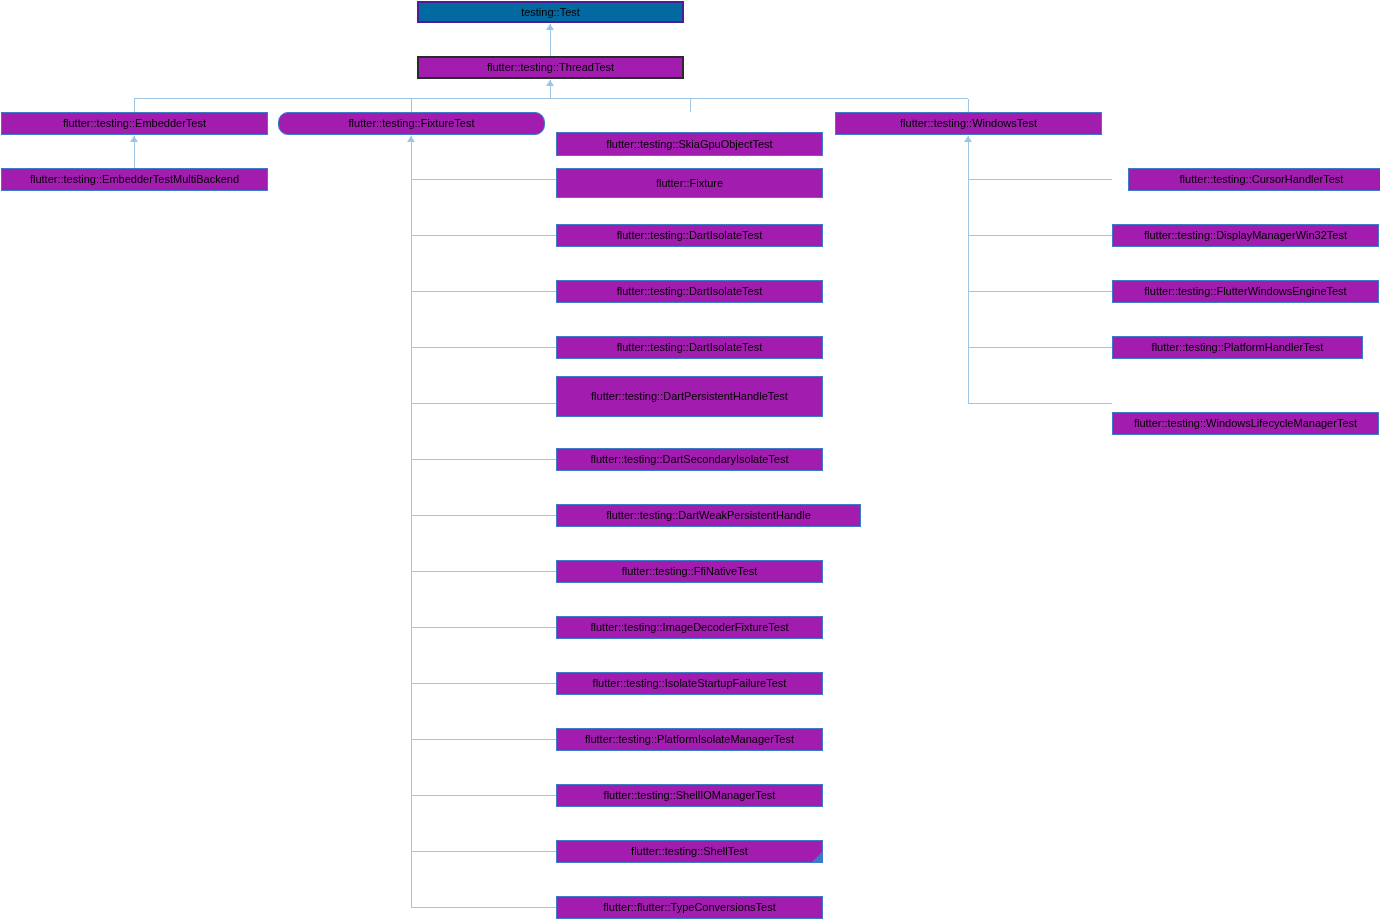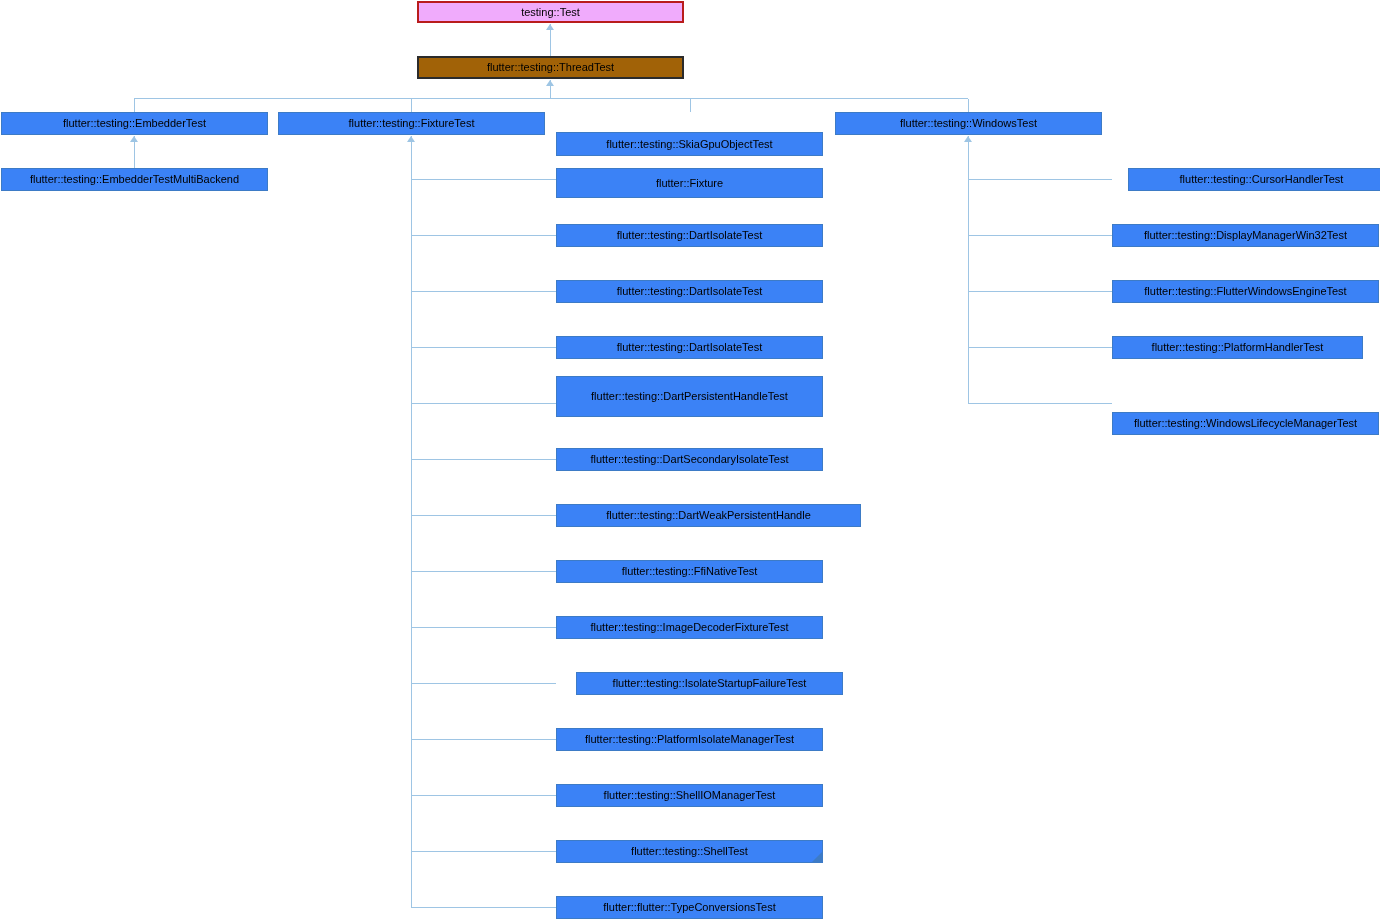"testing::Test" .node.root { background: #f0abfc -> #0369a1; border: 2px solid #b91c1c -> 2px solid #4c1d95 }
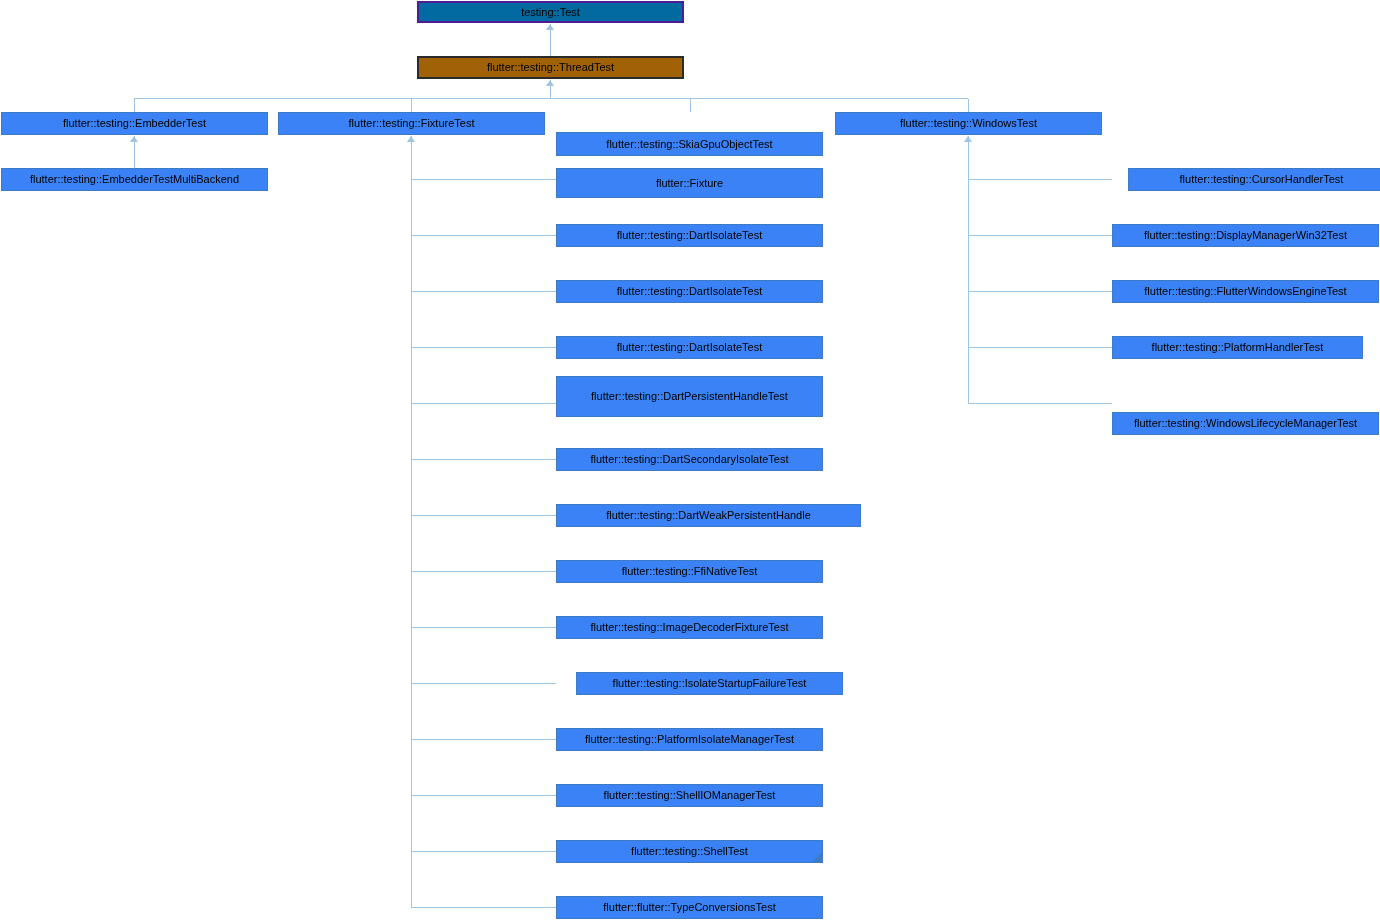"flutter::testing::ThreadTest" .node.current { background: #a16207 -> #a21caf }
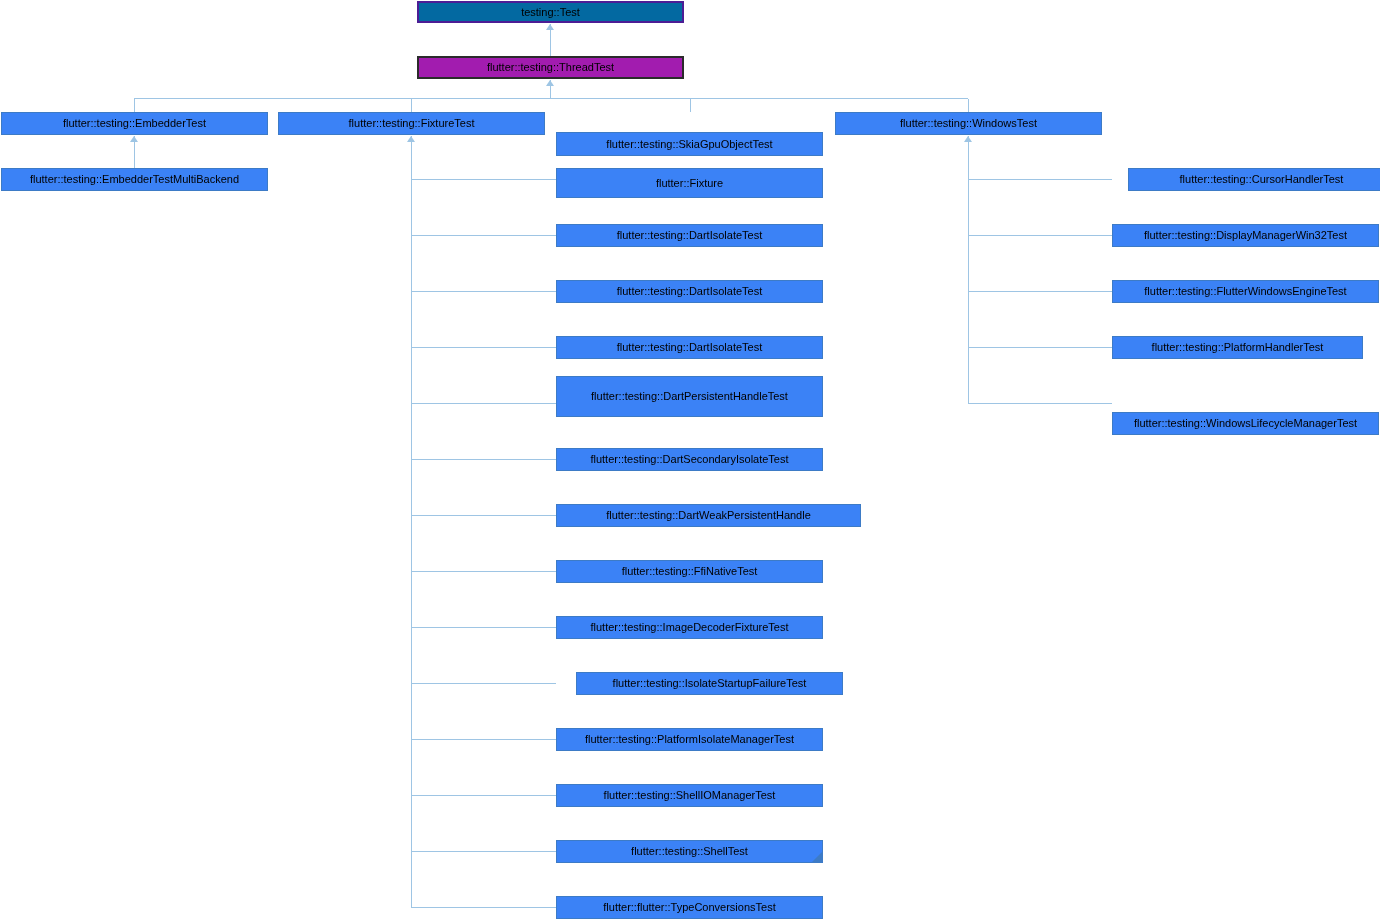"flutter::testing::EmbedderTest" .node.blue { background: #3b82f6 -> #a21caf }
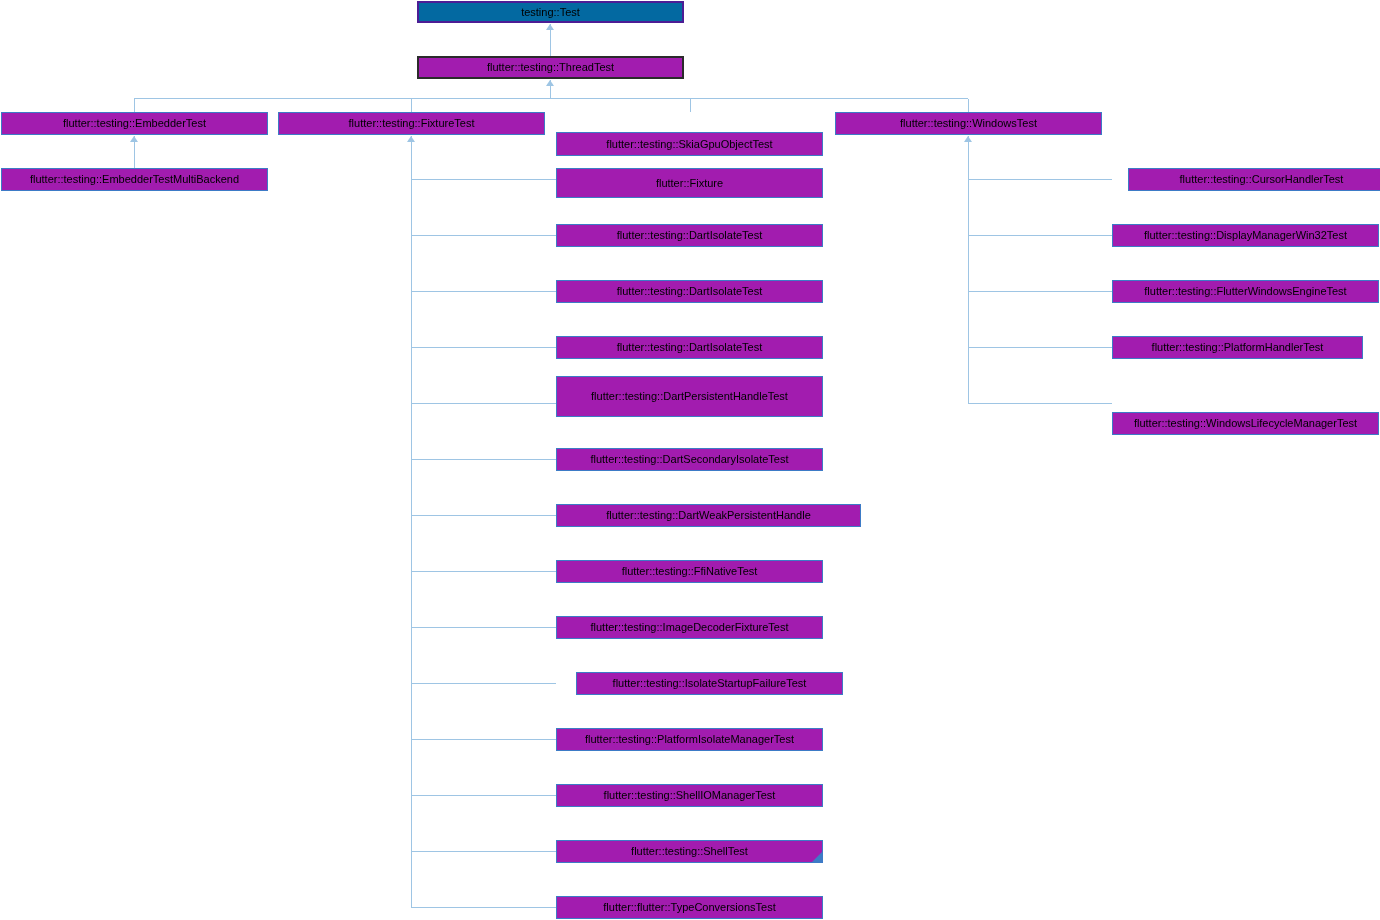"flutter::testing::FixtureTest" div.node { border-radius: none -> 10px }
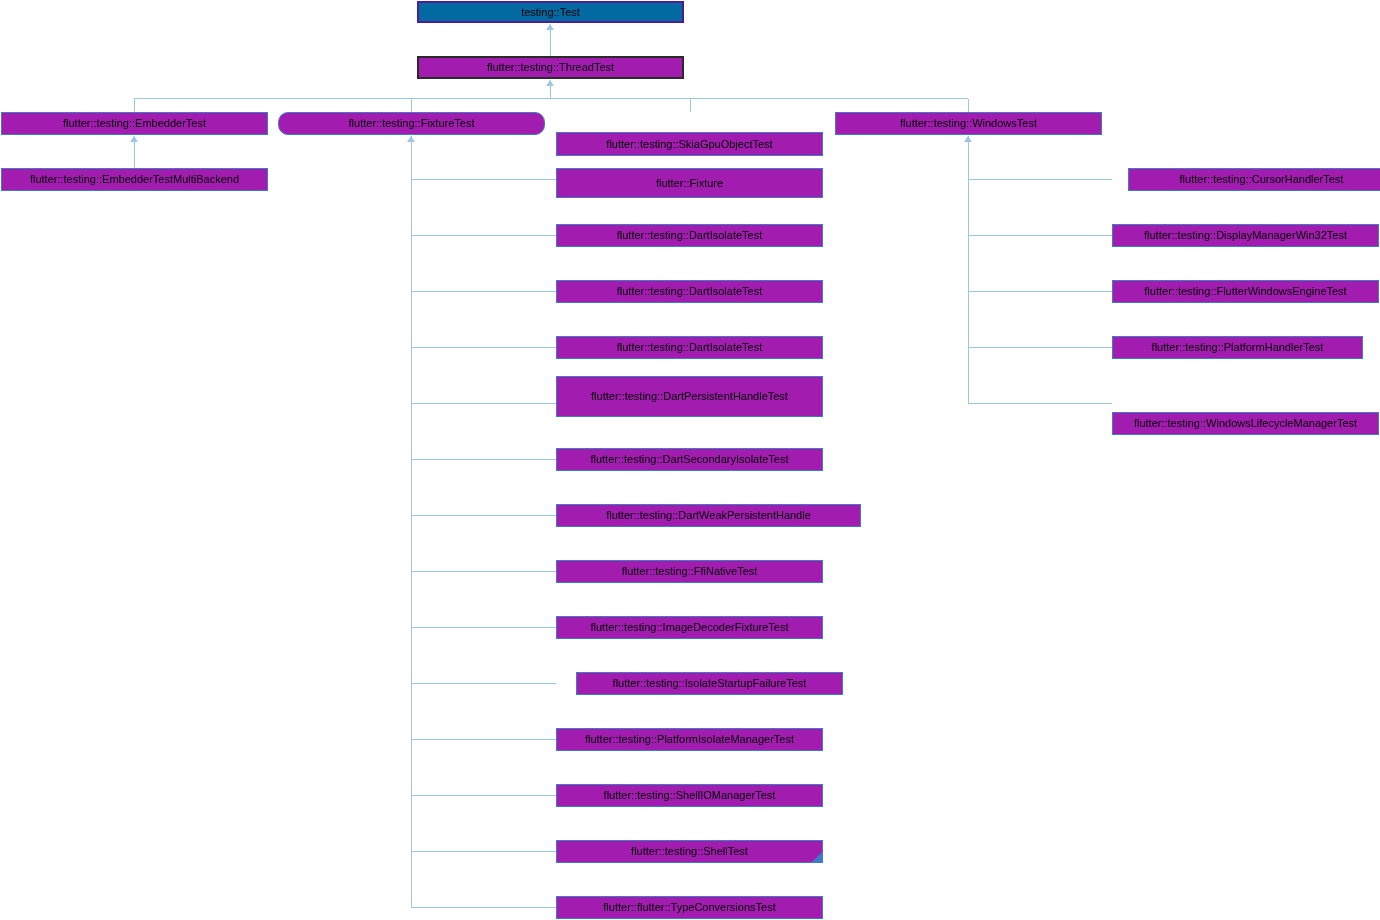"flutter::testing::IsolateStartupFailureT" div.node { margin-left: 20px -> none }
